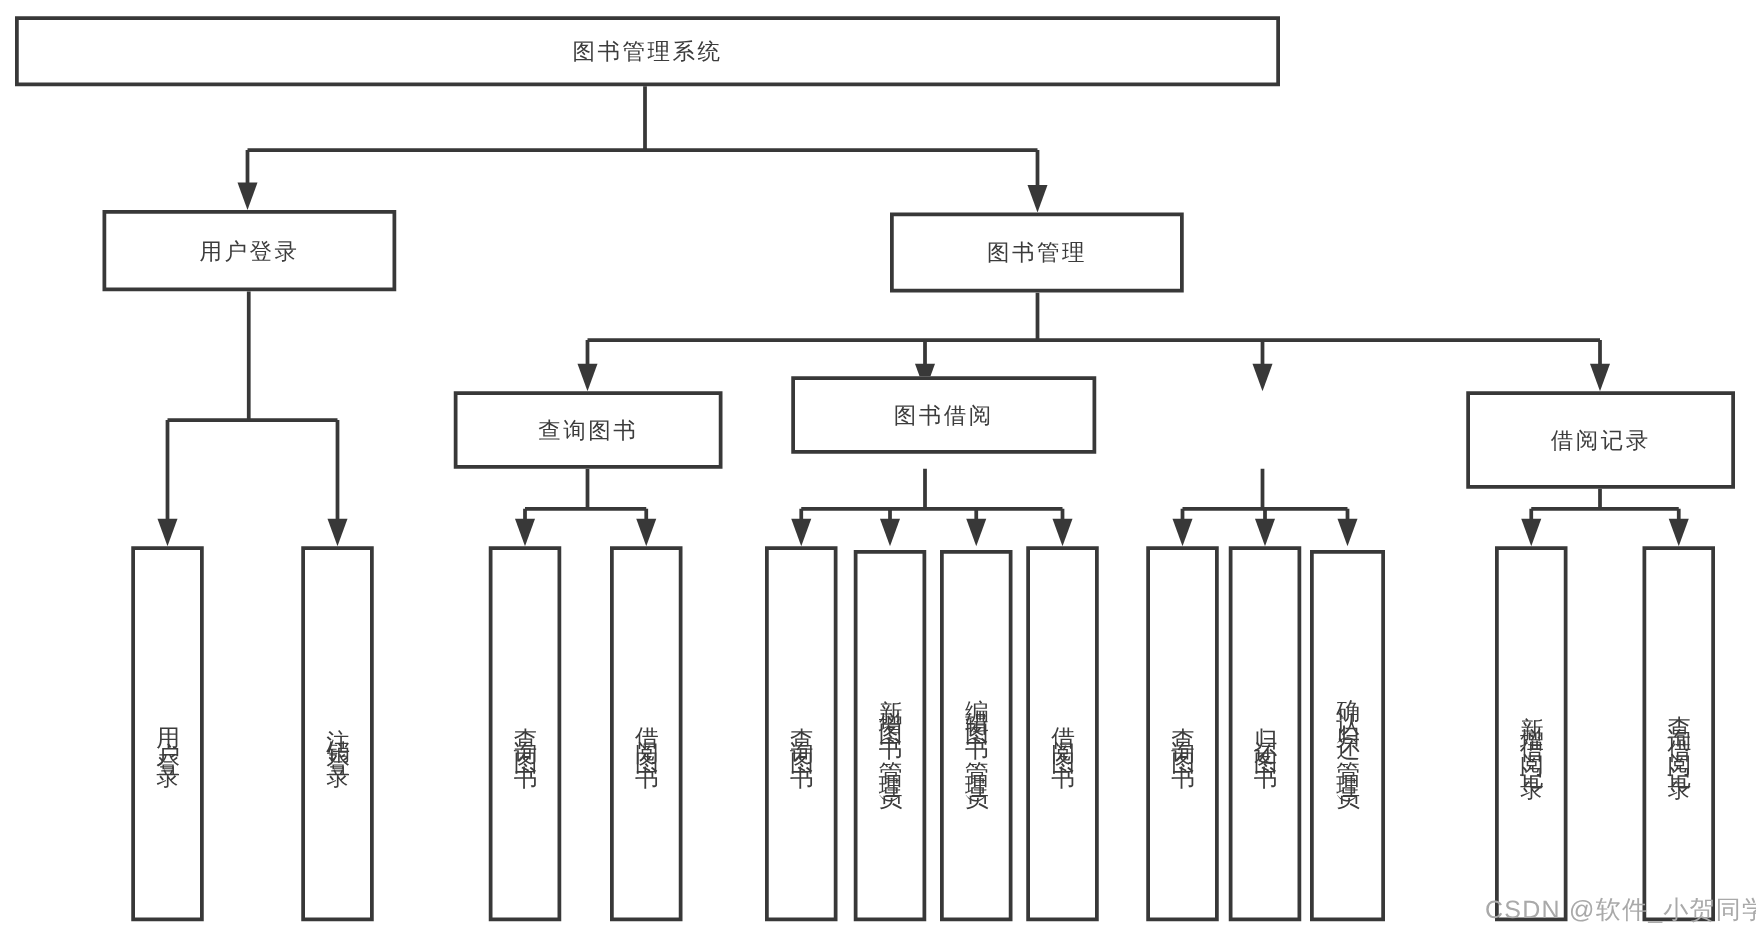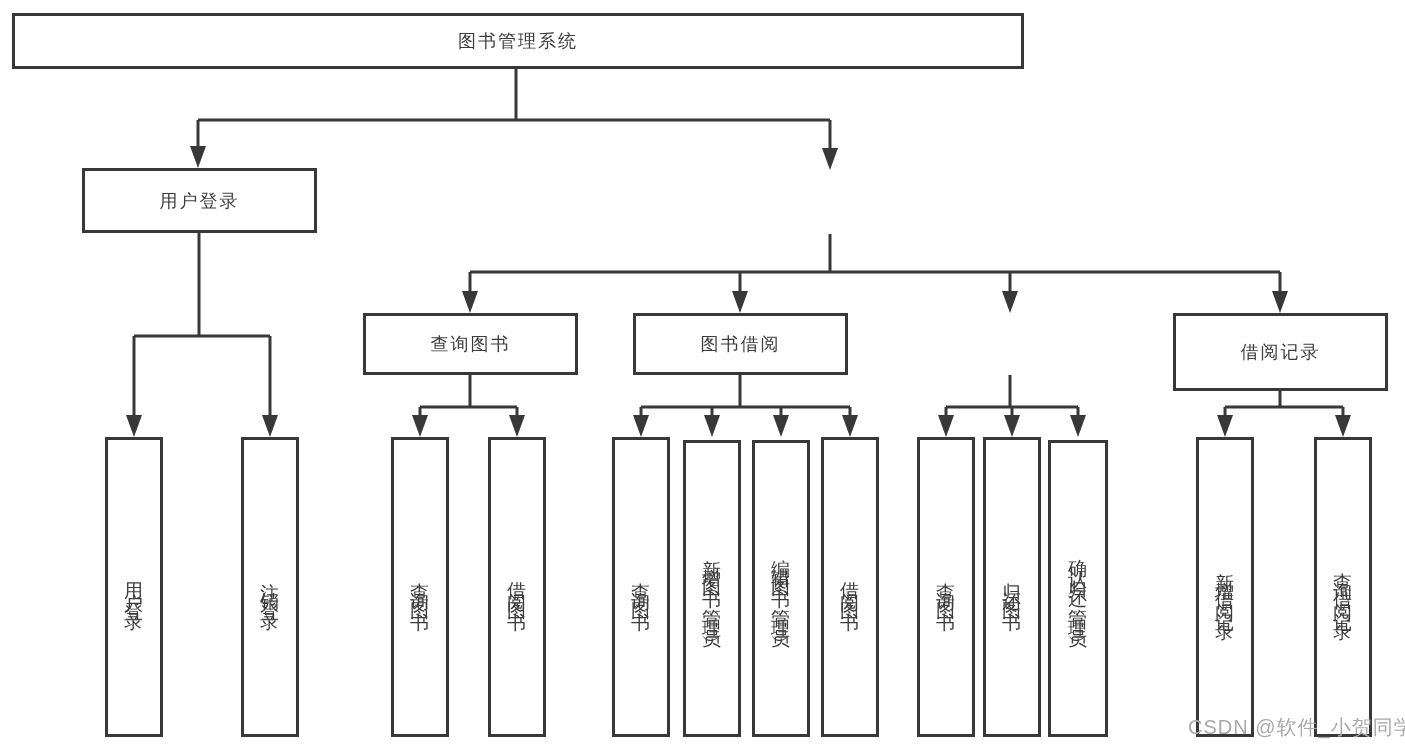"图书管理" div.node { html: none -> <div> <span>图书管理</span> </div> }
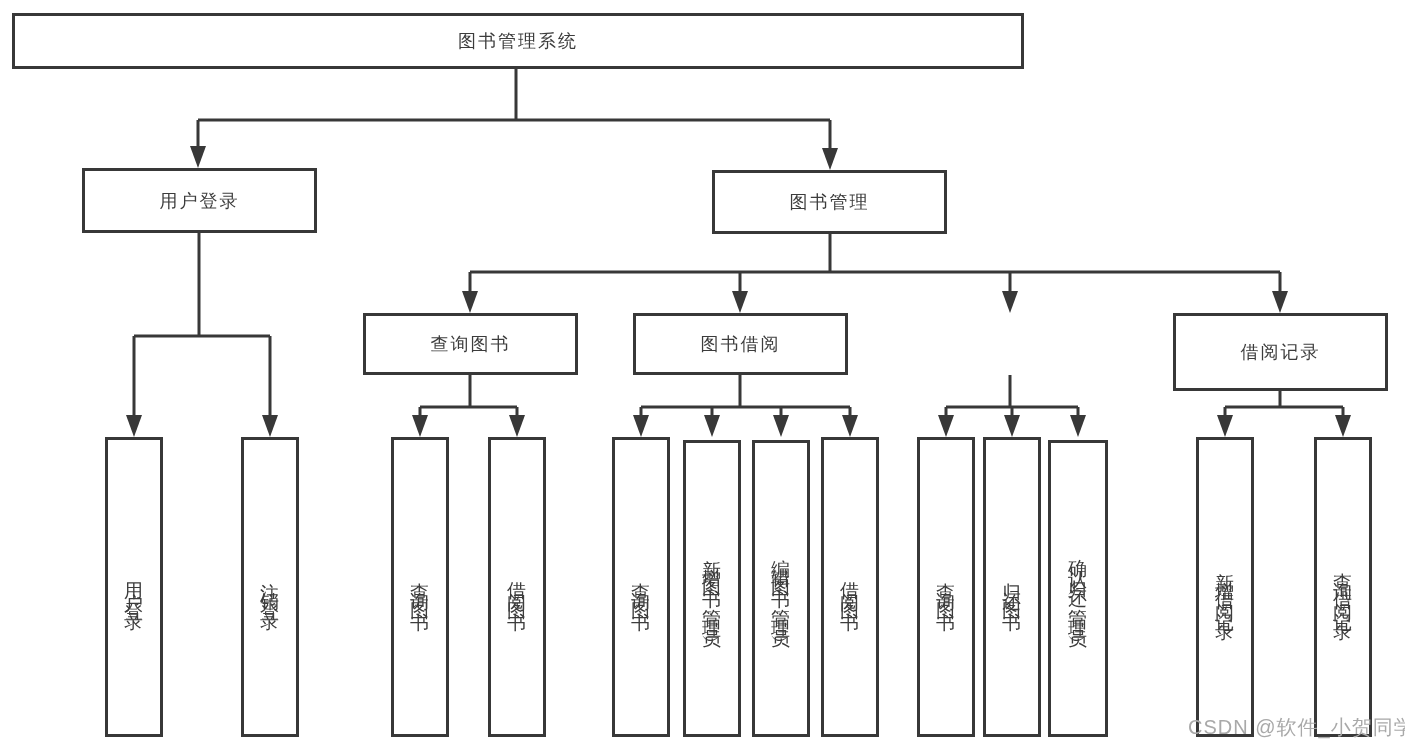"图书借阅" div.node { top: 313px -> 301px; width: 215px -> 244px }
